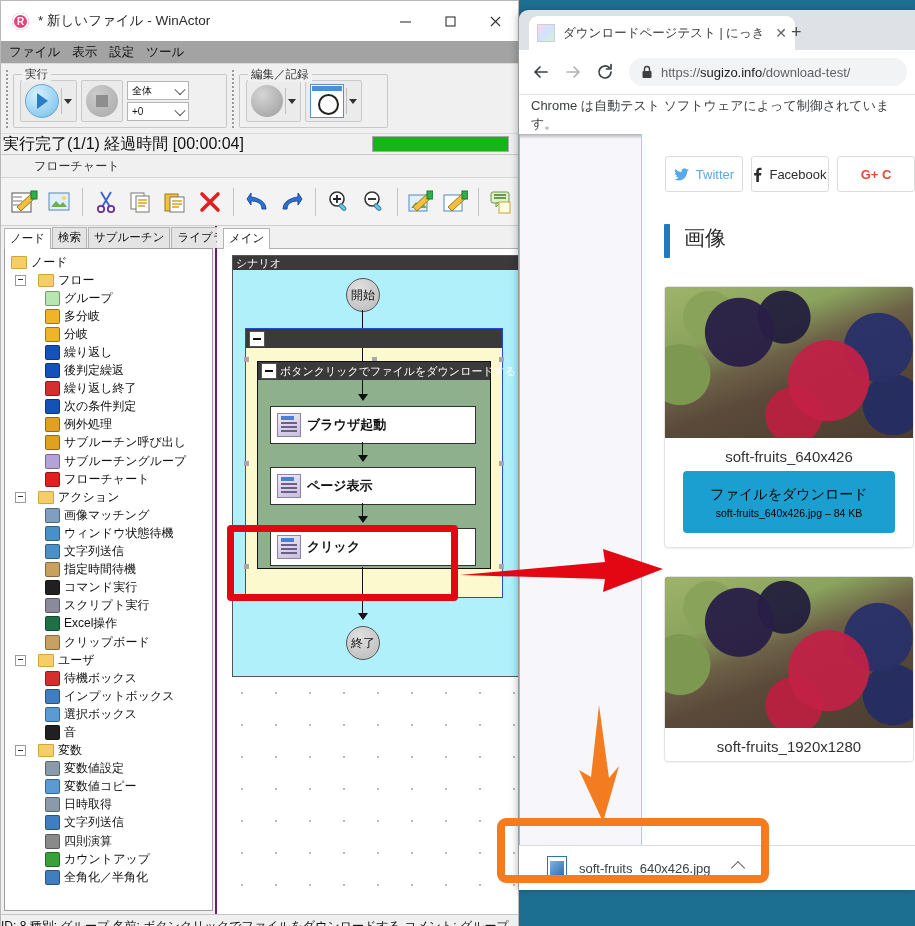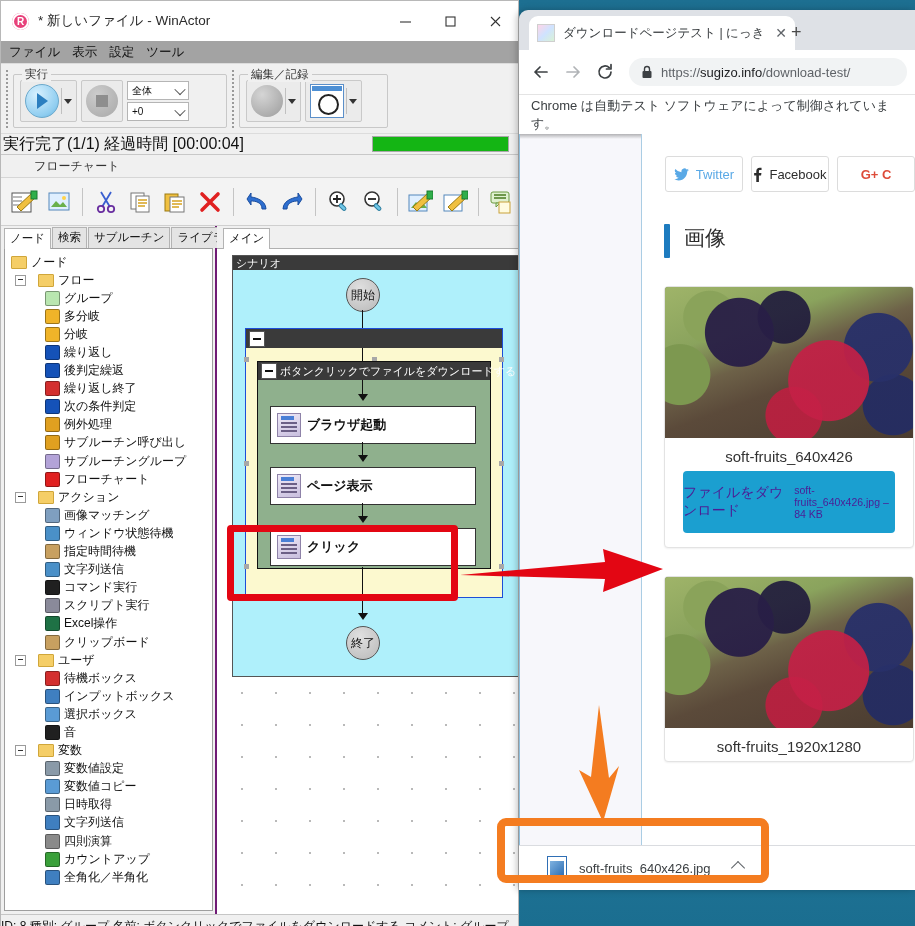"ファイルをダウンロード" .dl-btn { color: #4c1d95 -> #000000; flex-direction: row -> column }
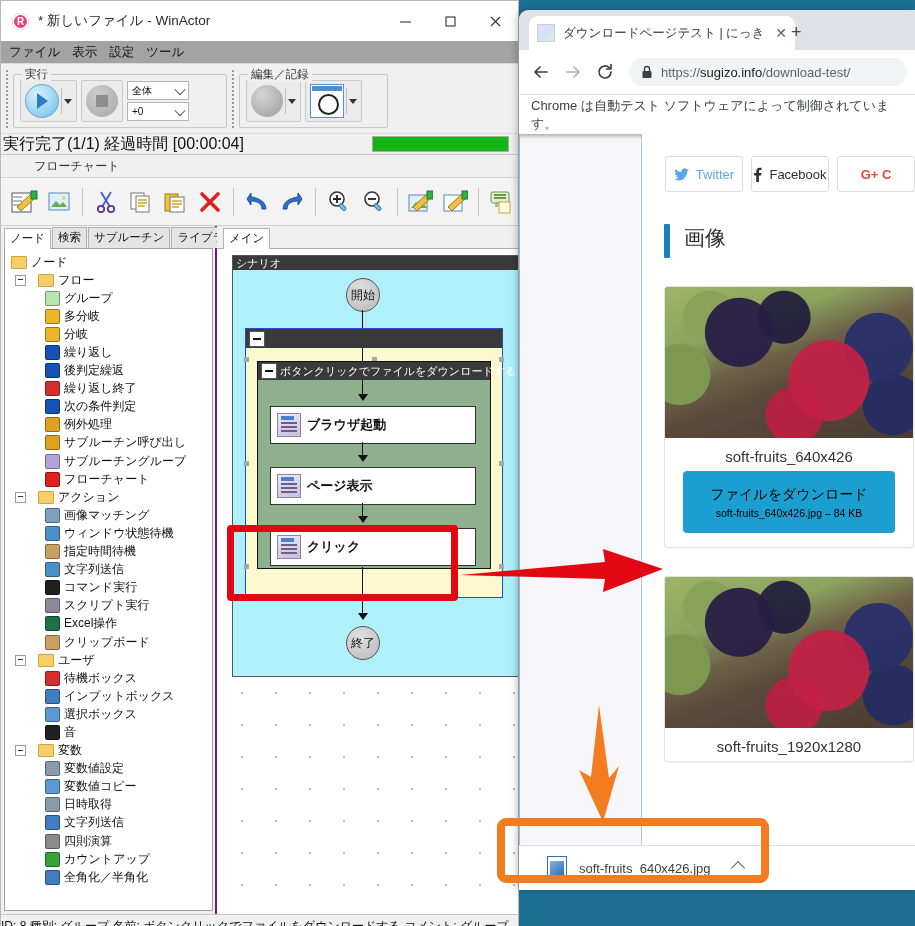"指定時間待機" div.tr-row { order: before "文字列送信" -> after "文字列送信" }
